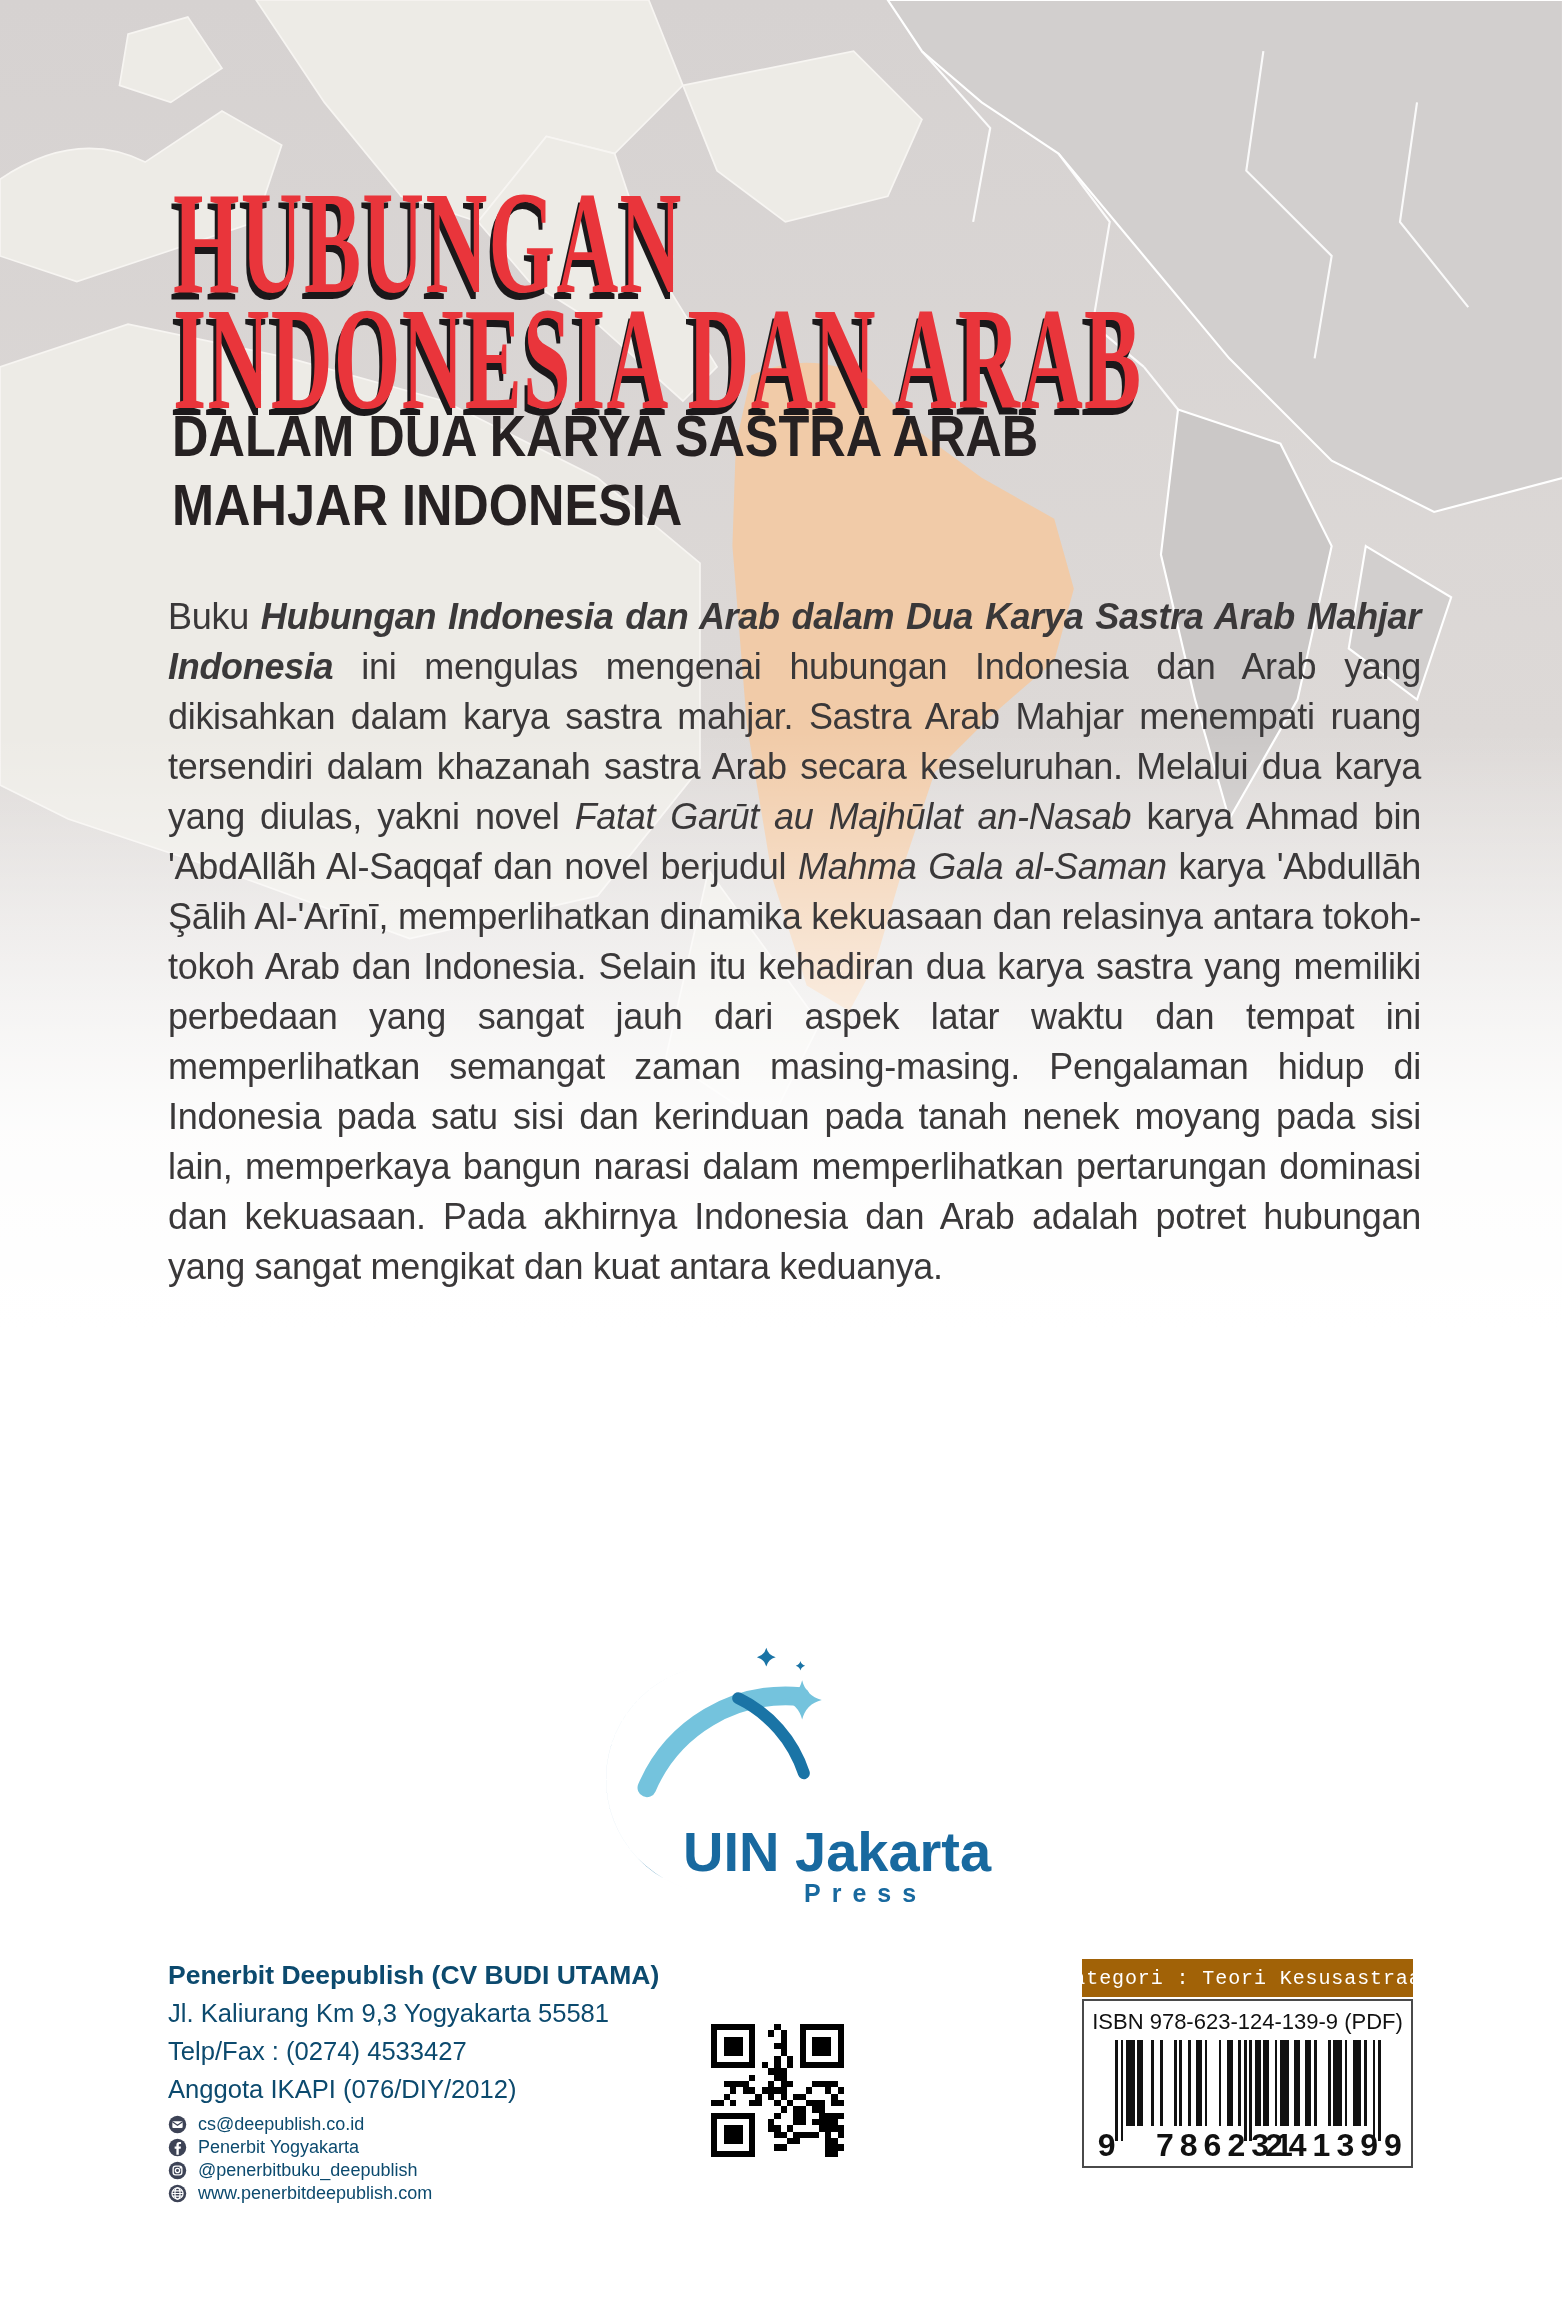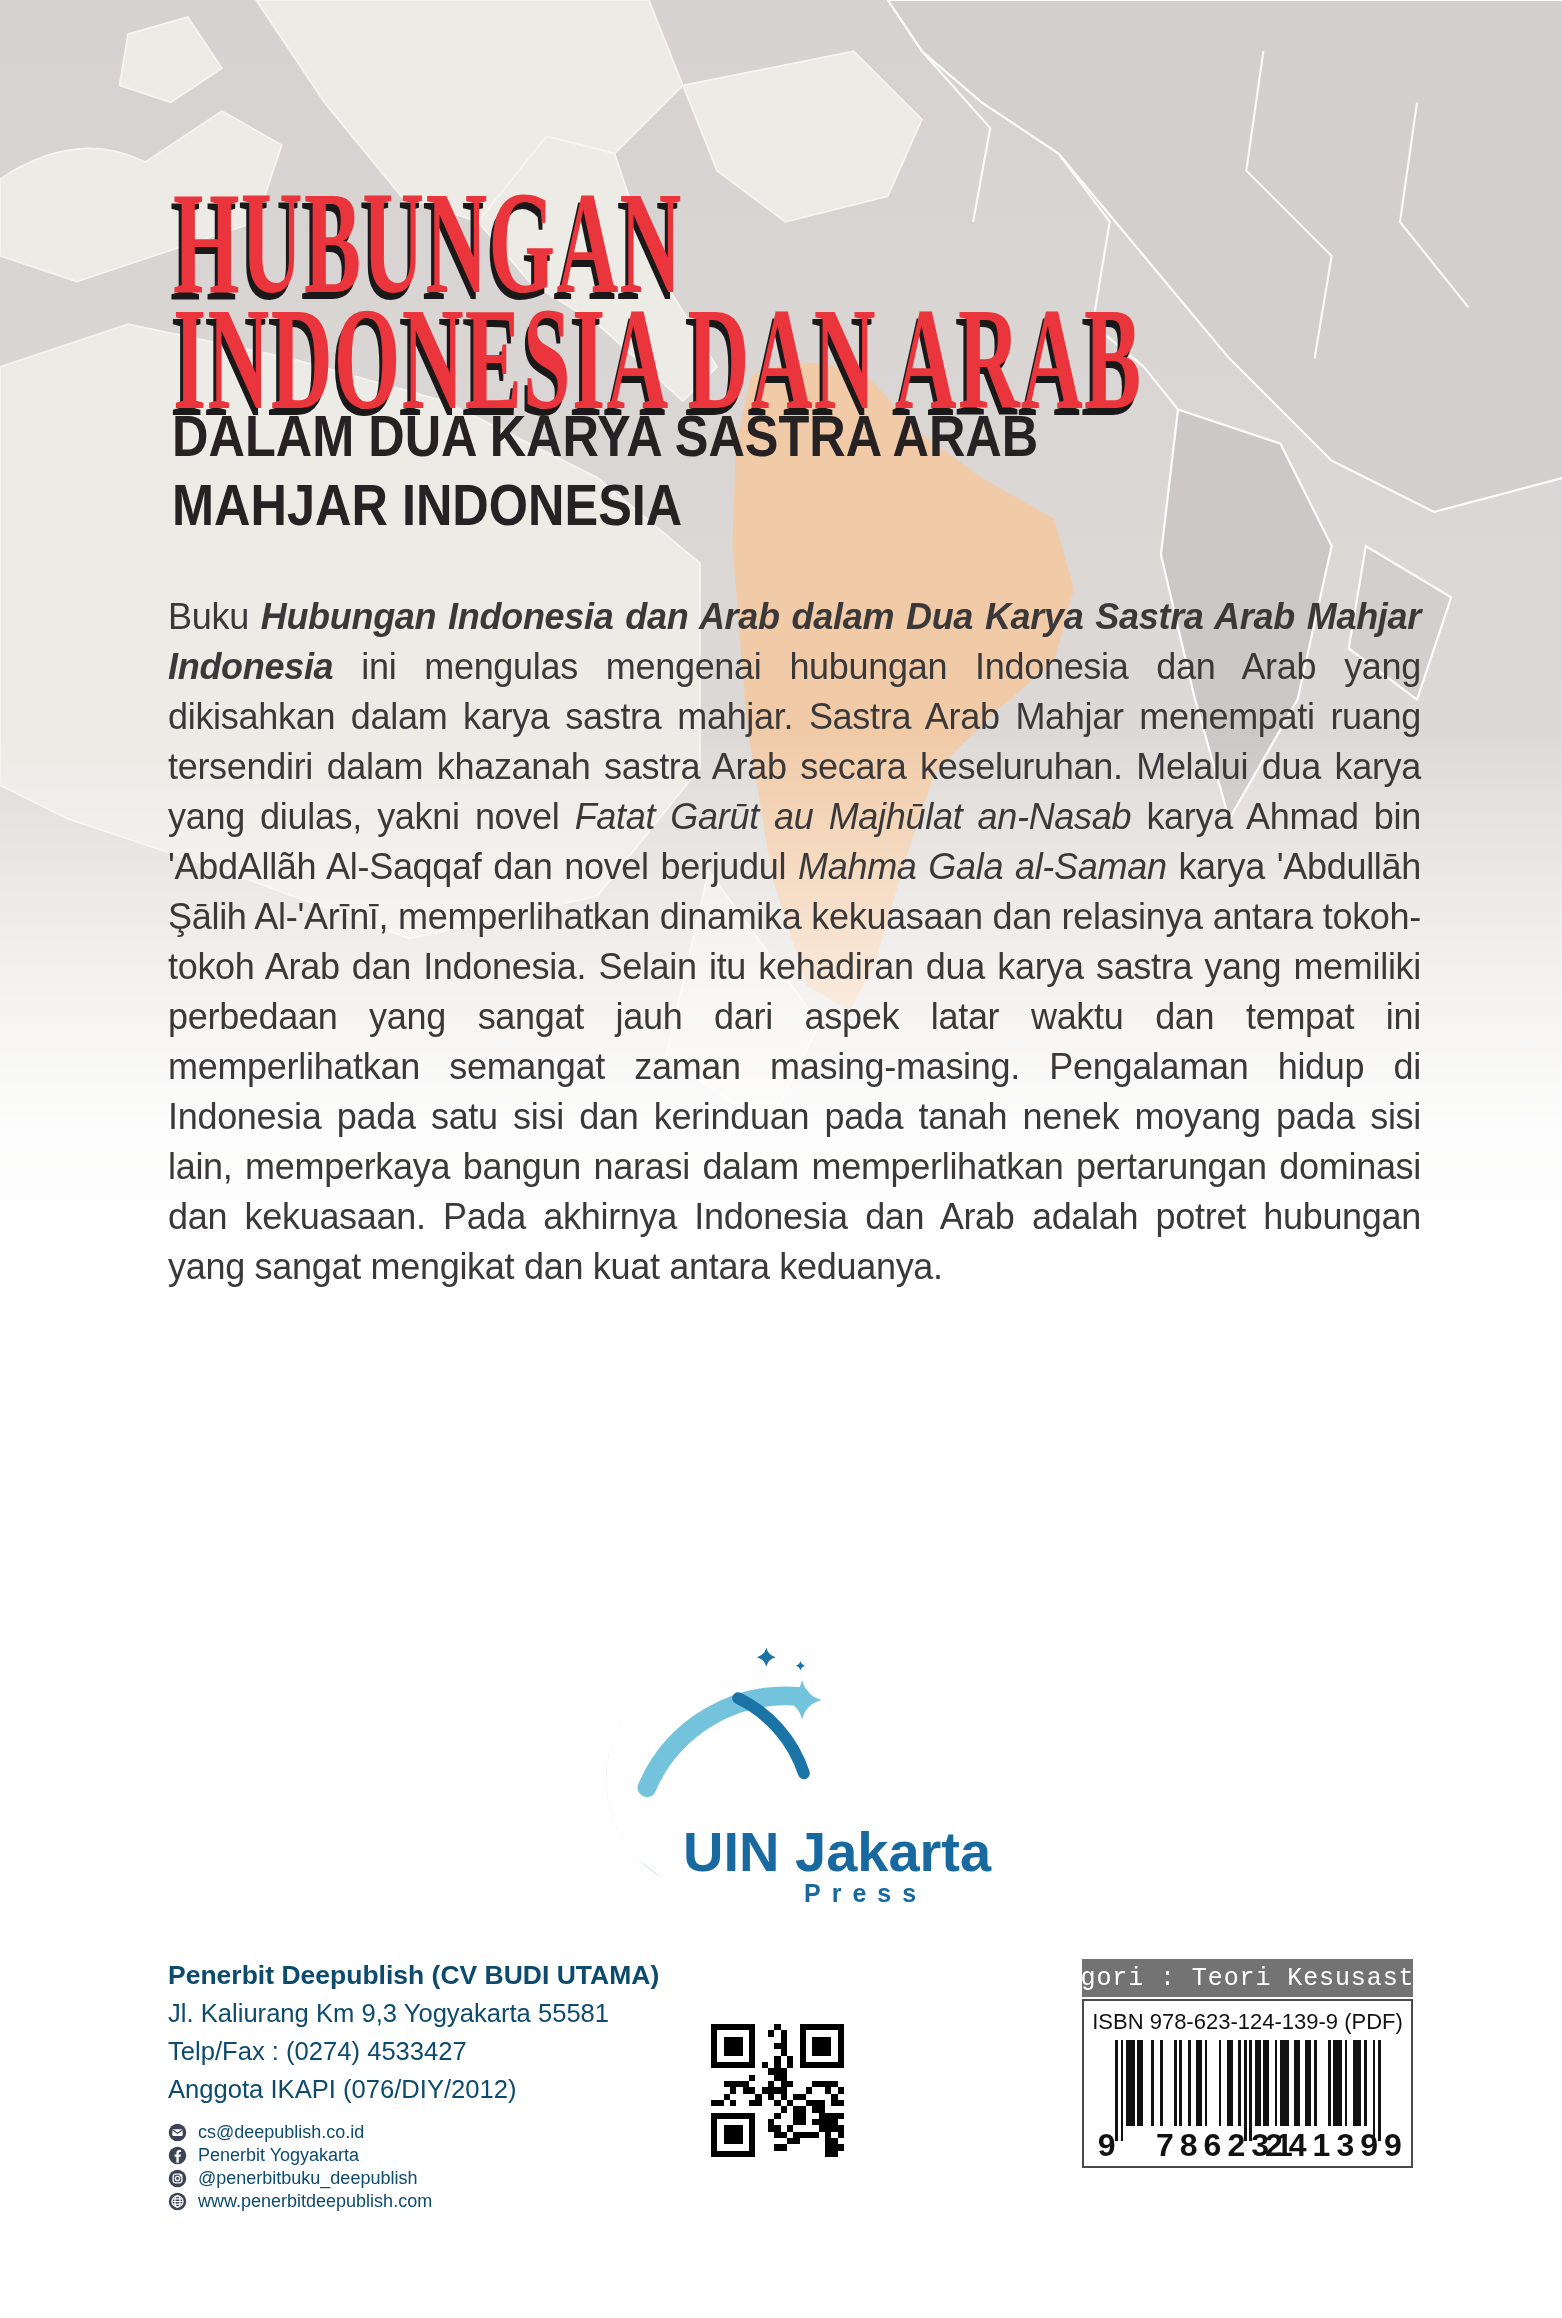"Kategori : Teori Kesusastraan" .category-bar { background: #737373 -> #a16207; font-size: 25px -> 20px }
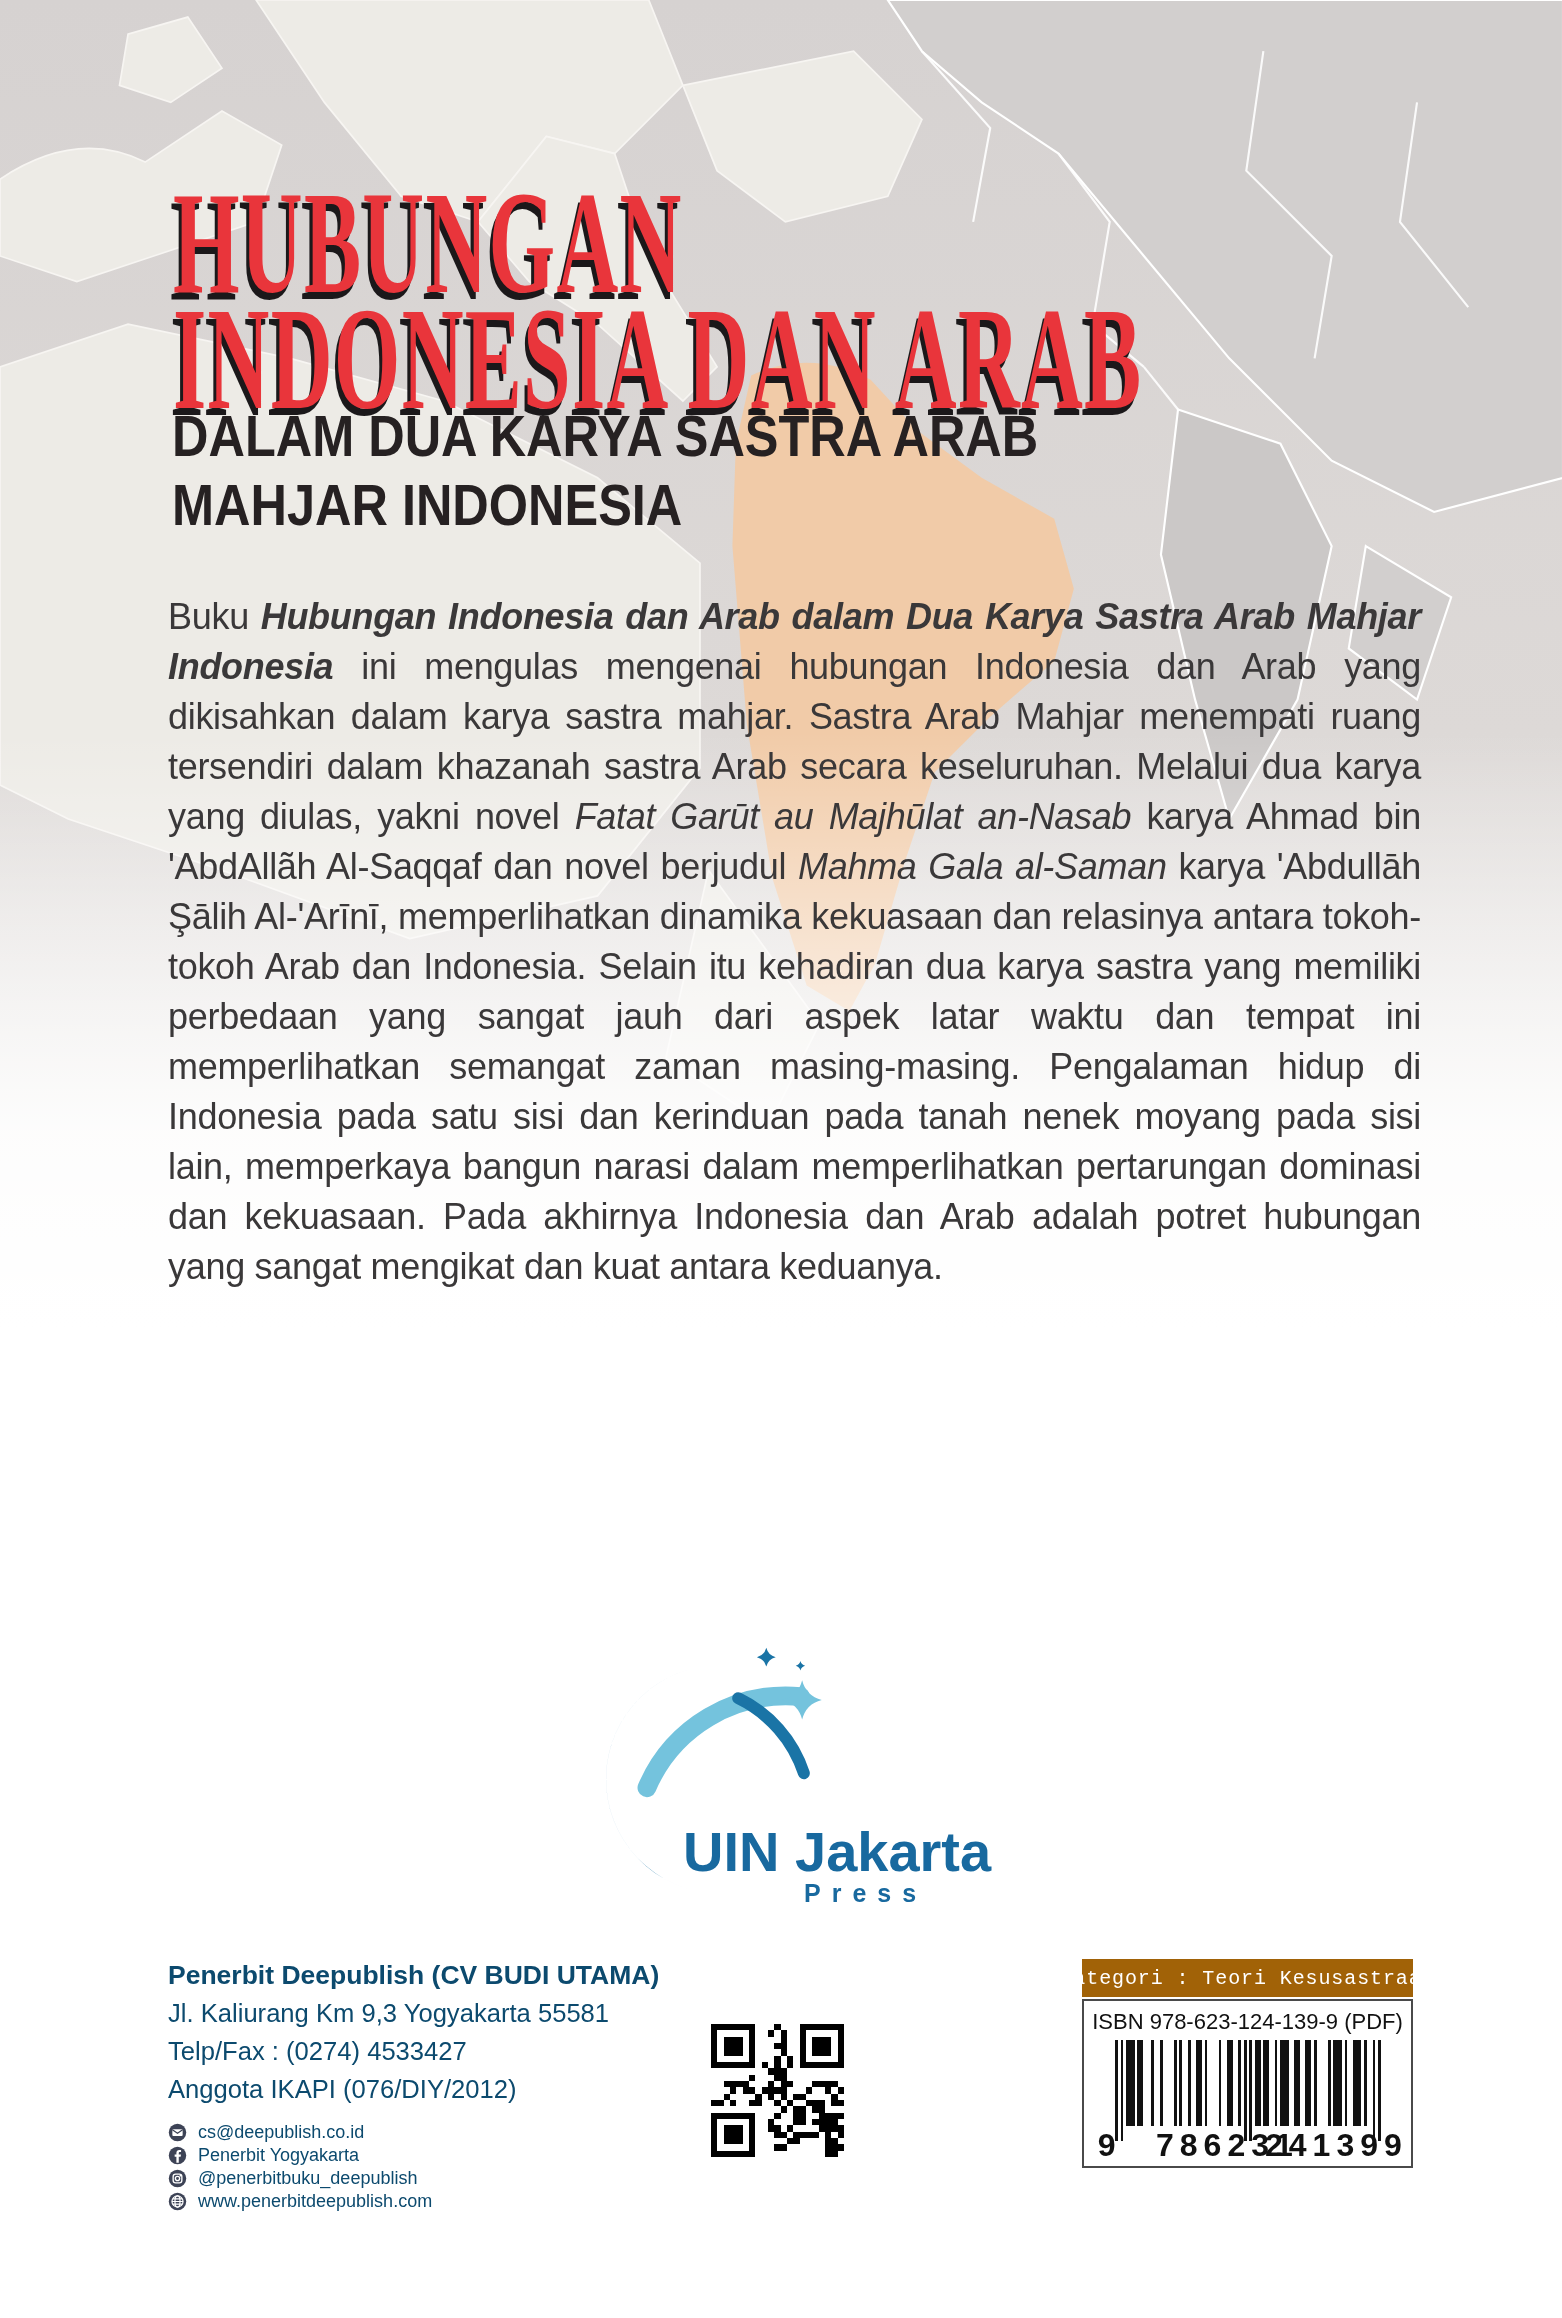"cs@deepublish.co.id" .contacts { margin-top: 13px -> 5px }
